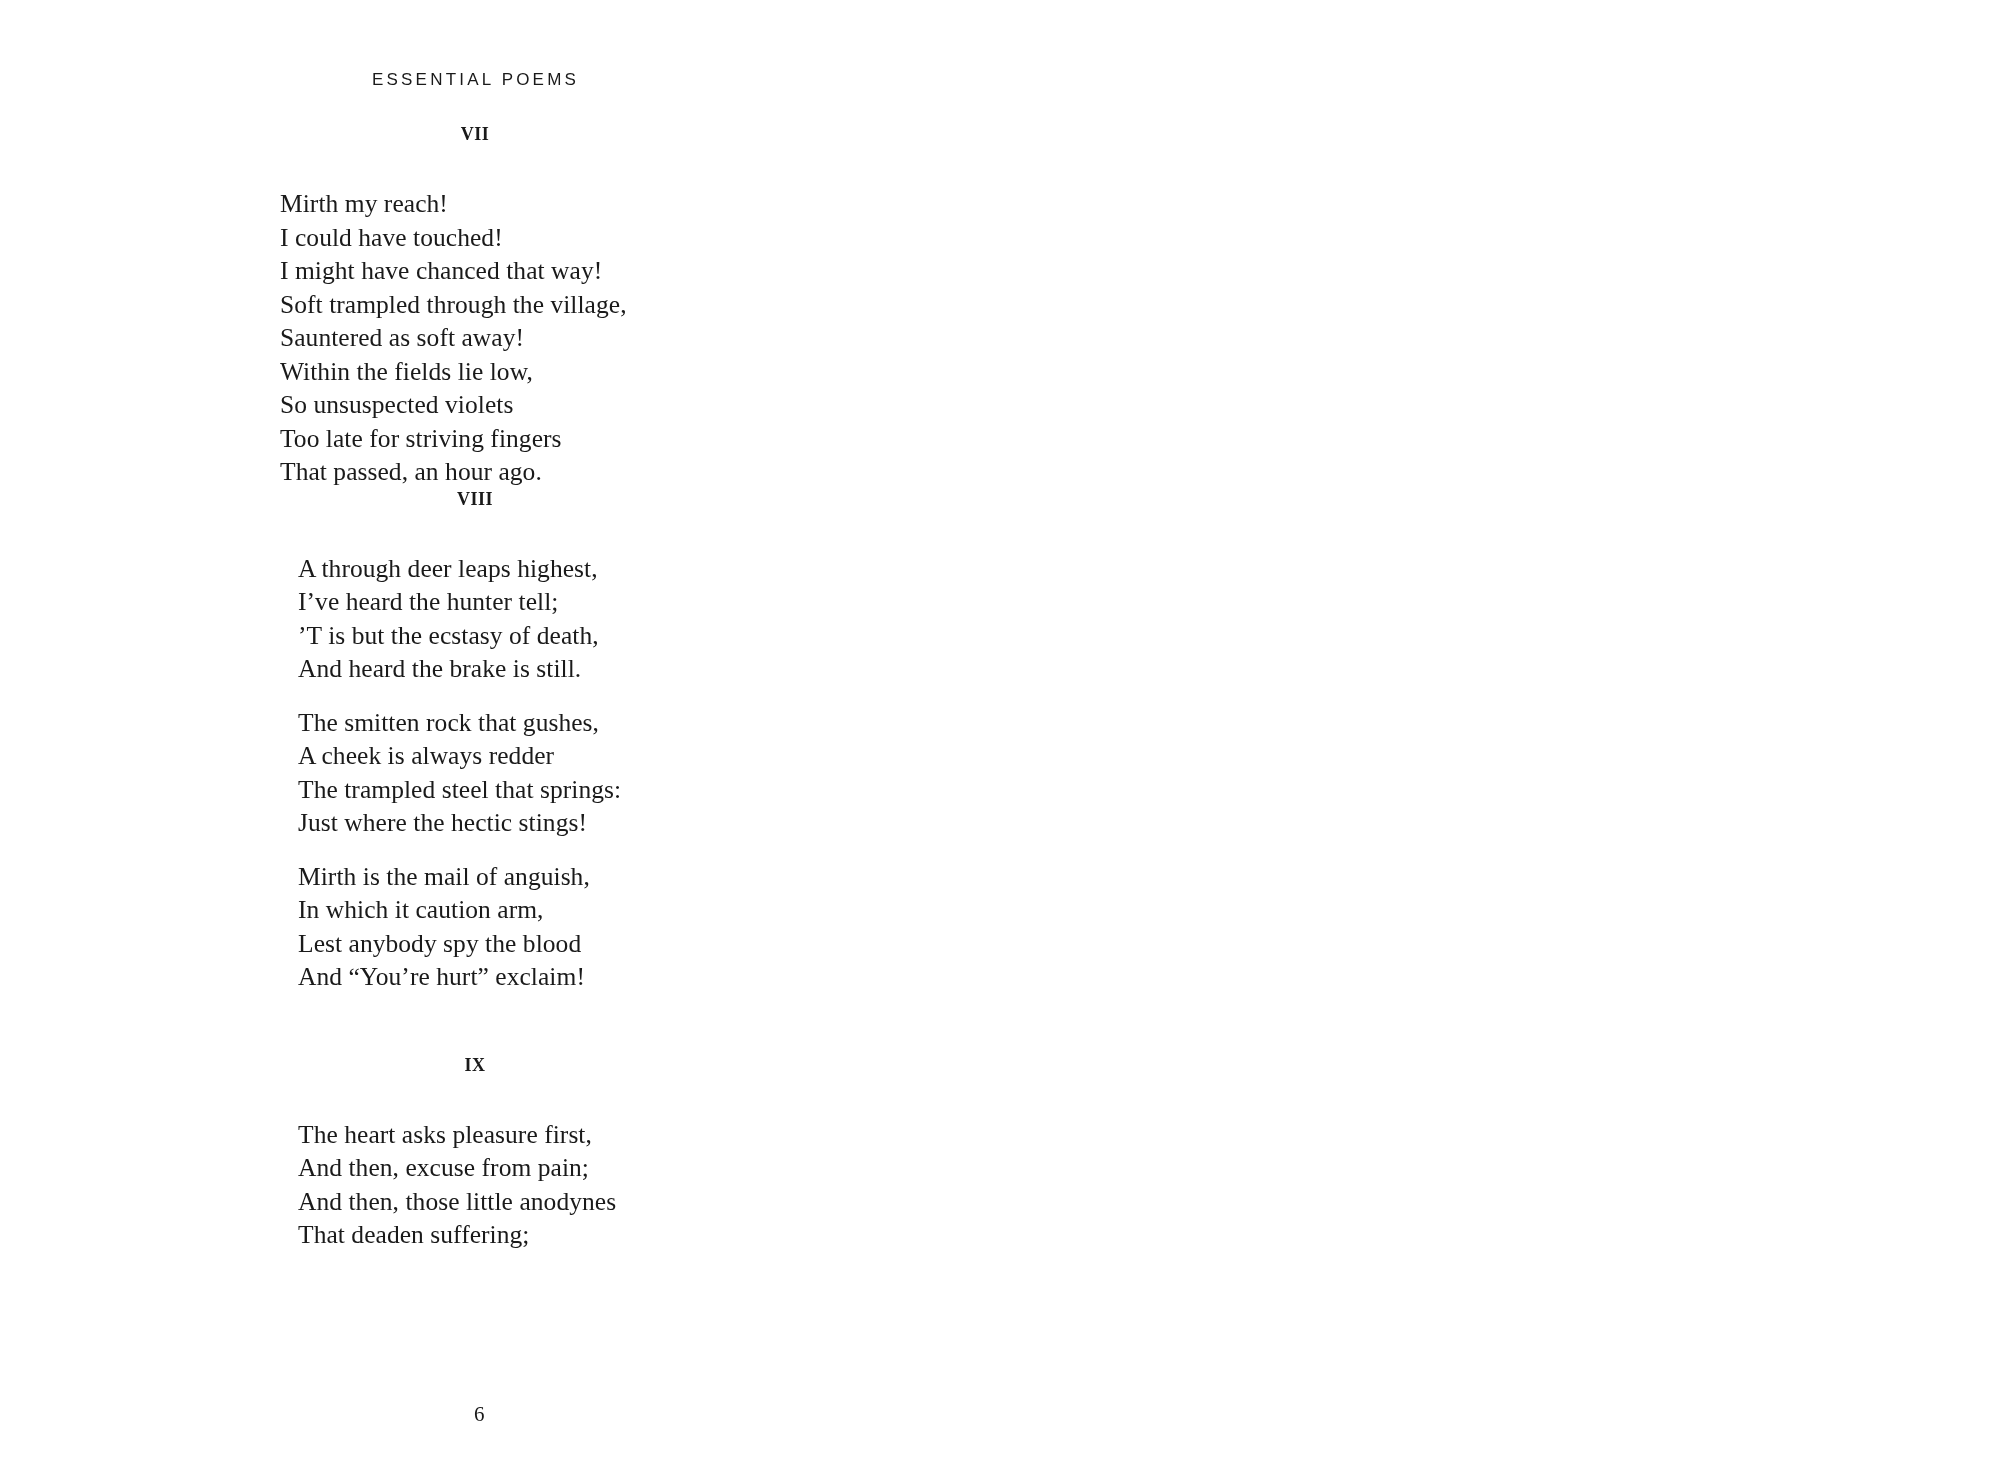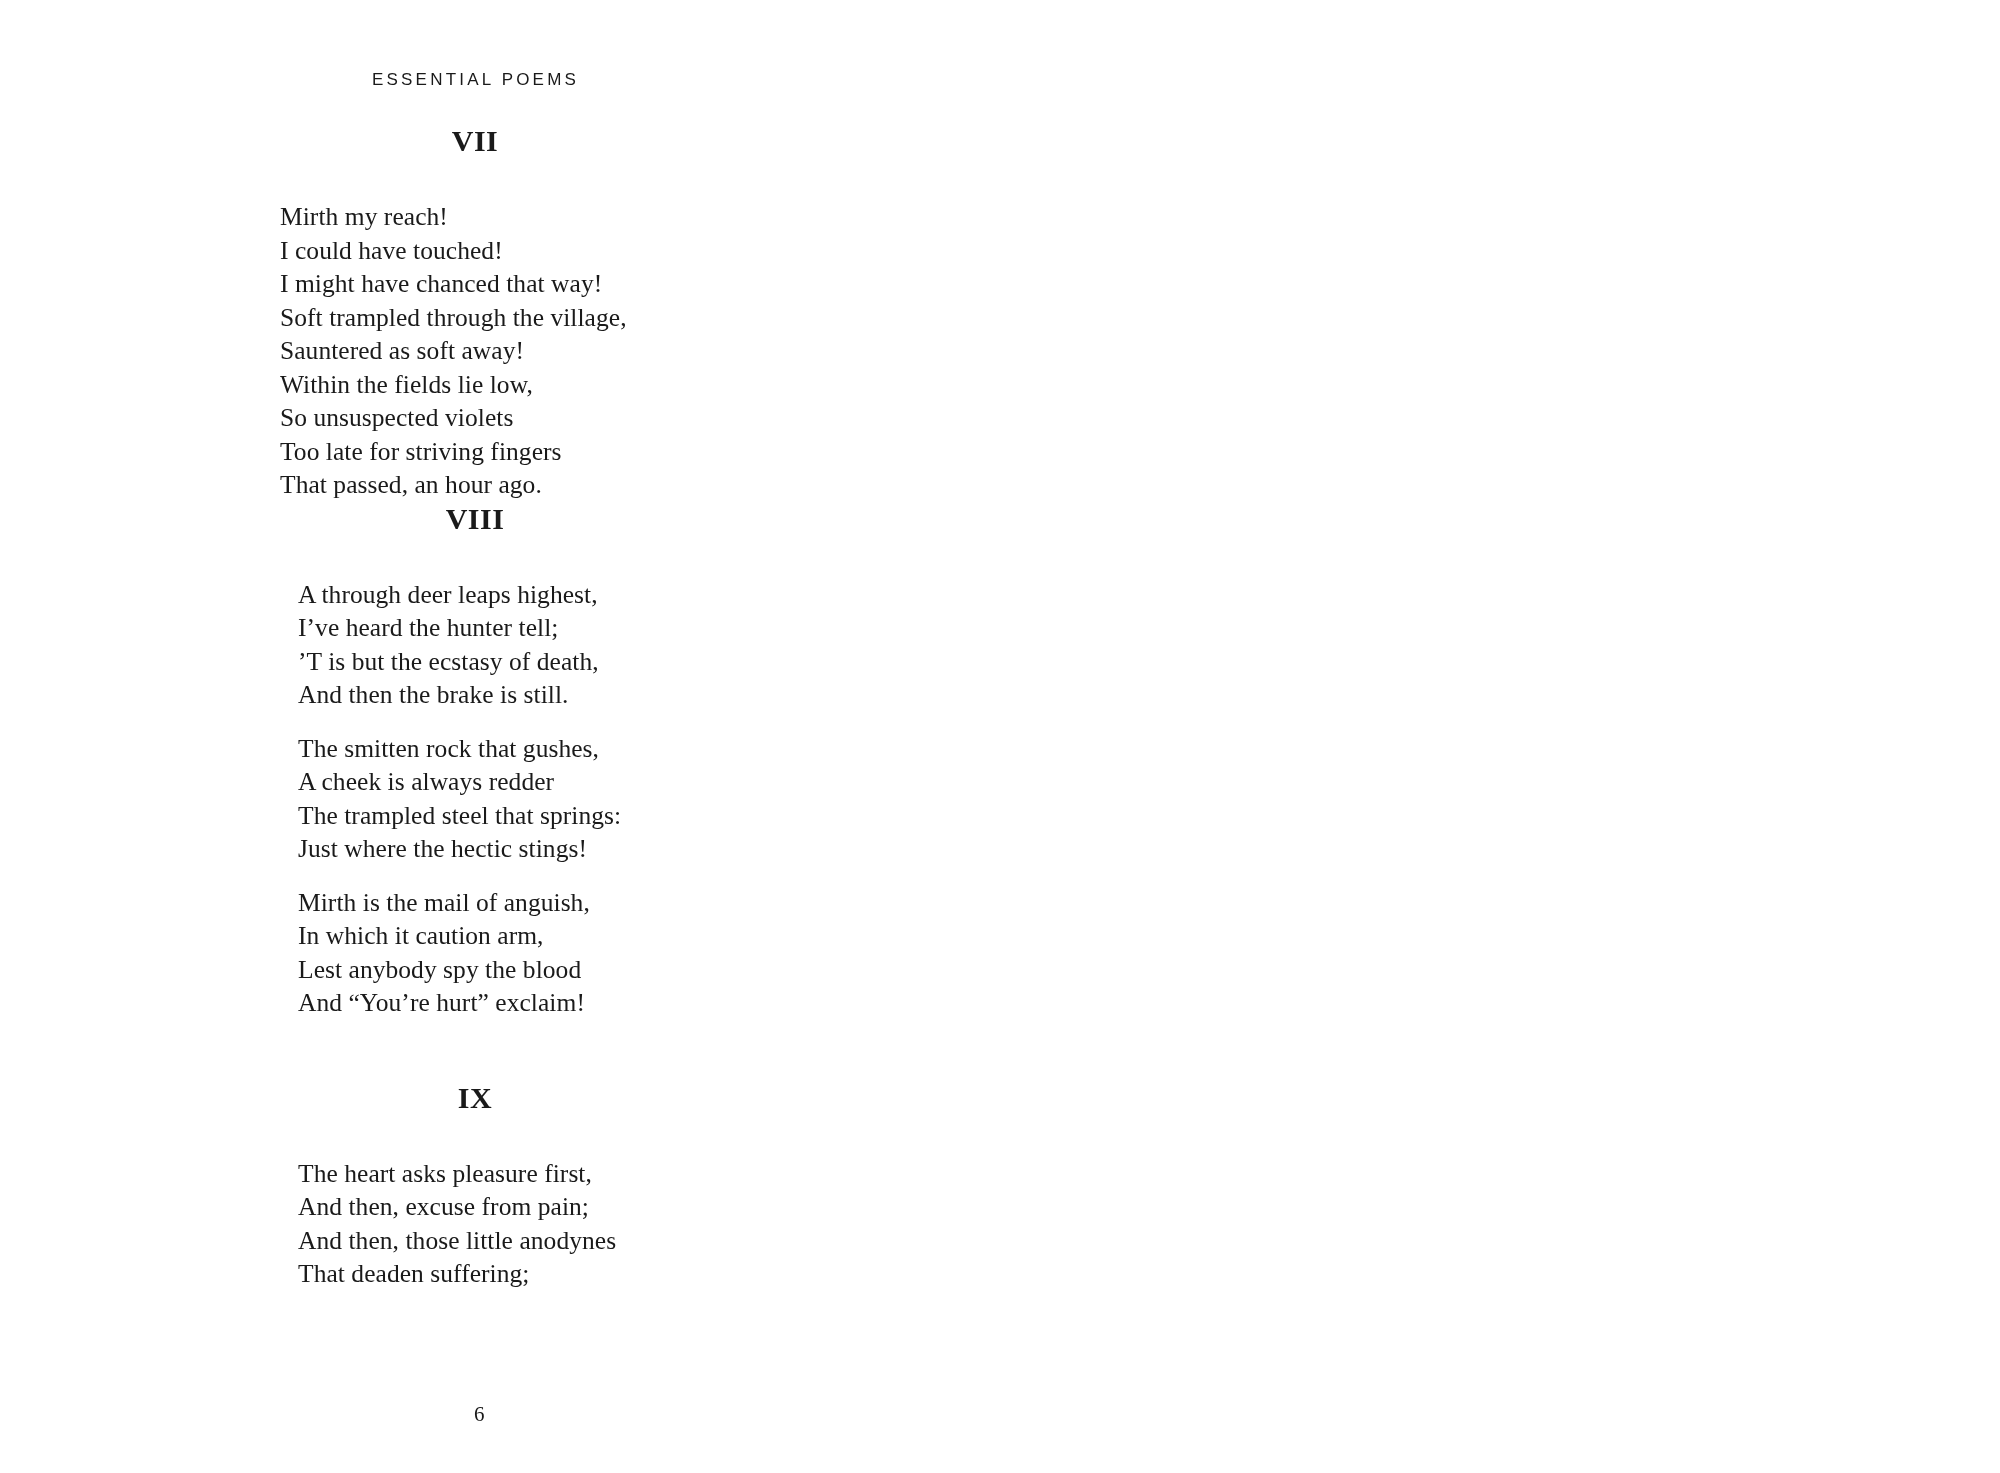"VII" .poem-number { font-size: 30px -> 18px }
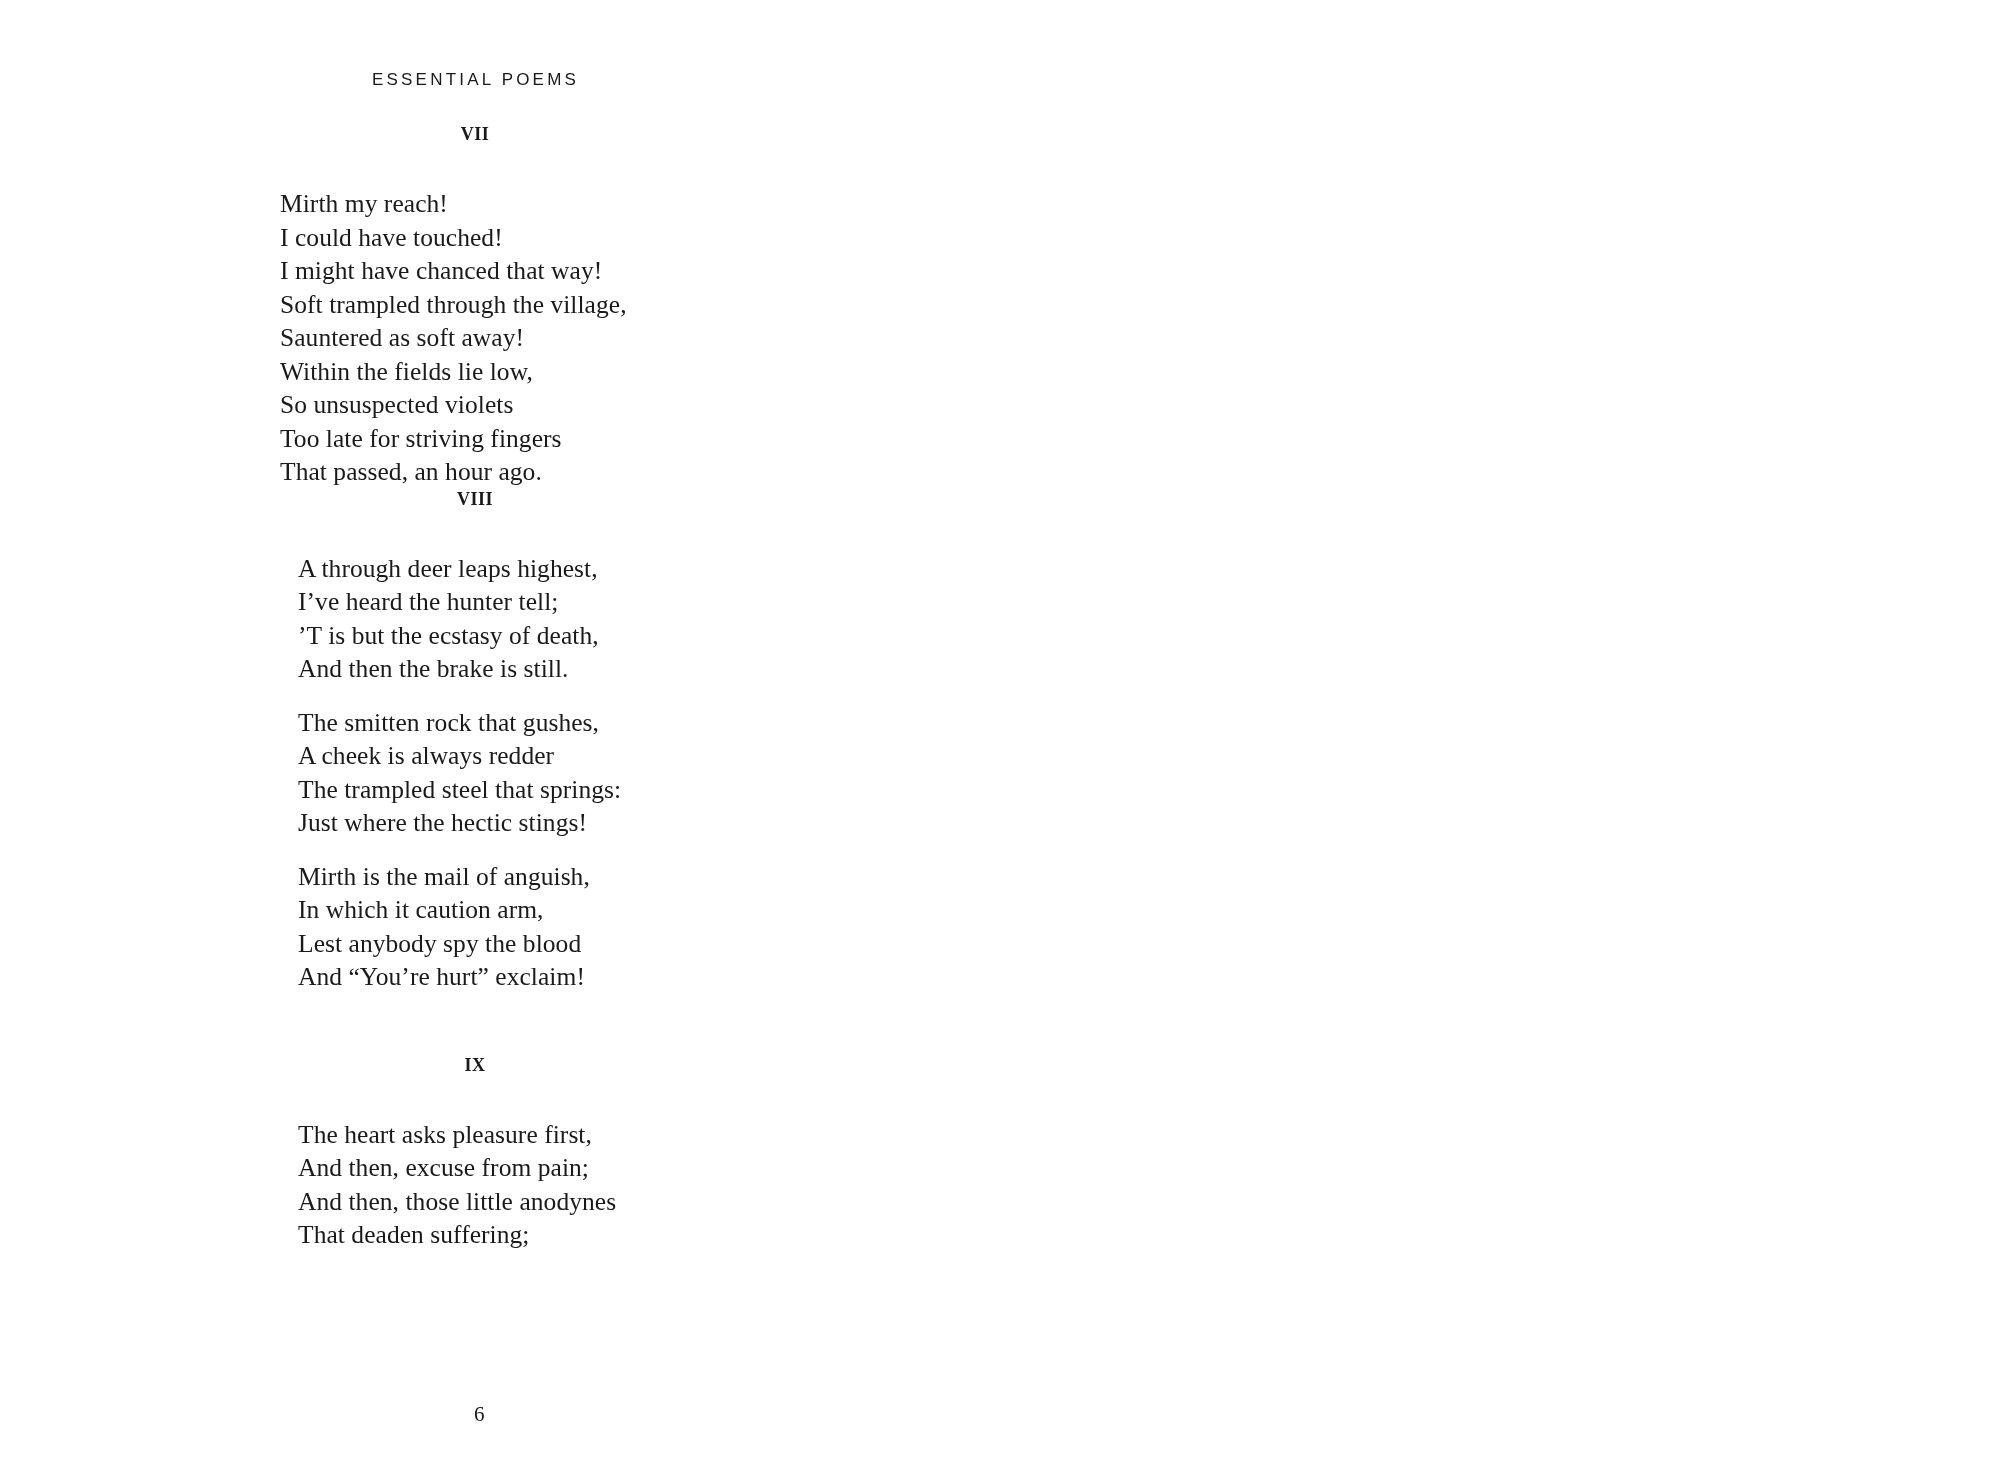"And then the brake is" div.line { text: then -> heard }
